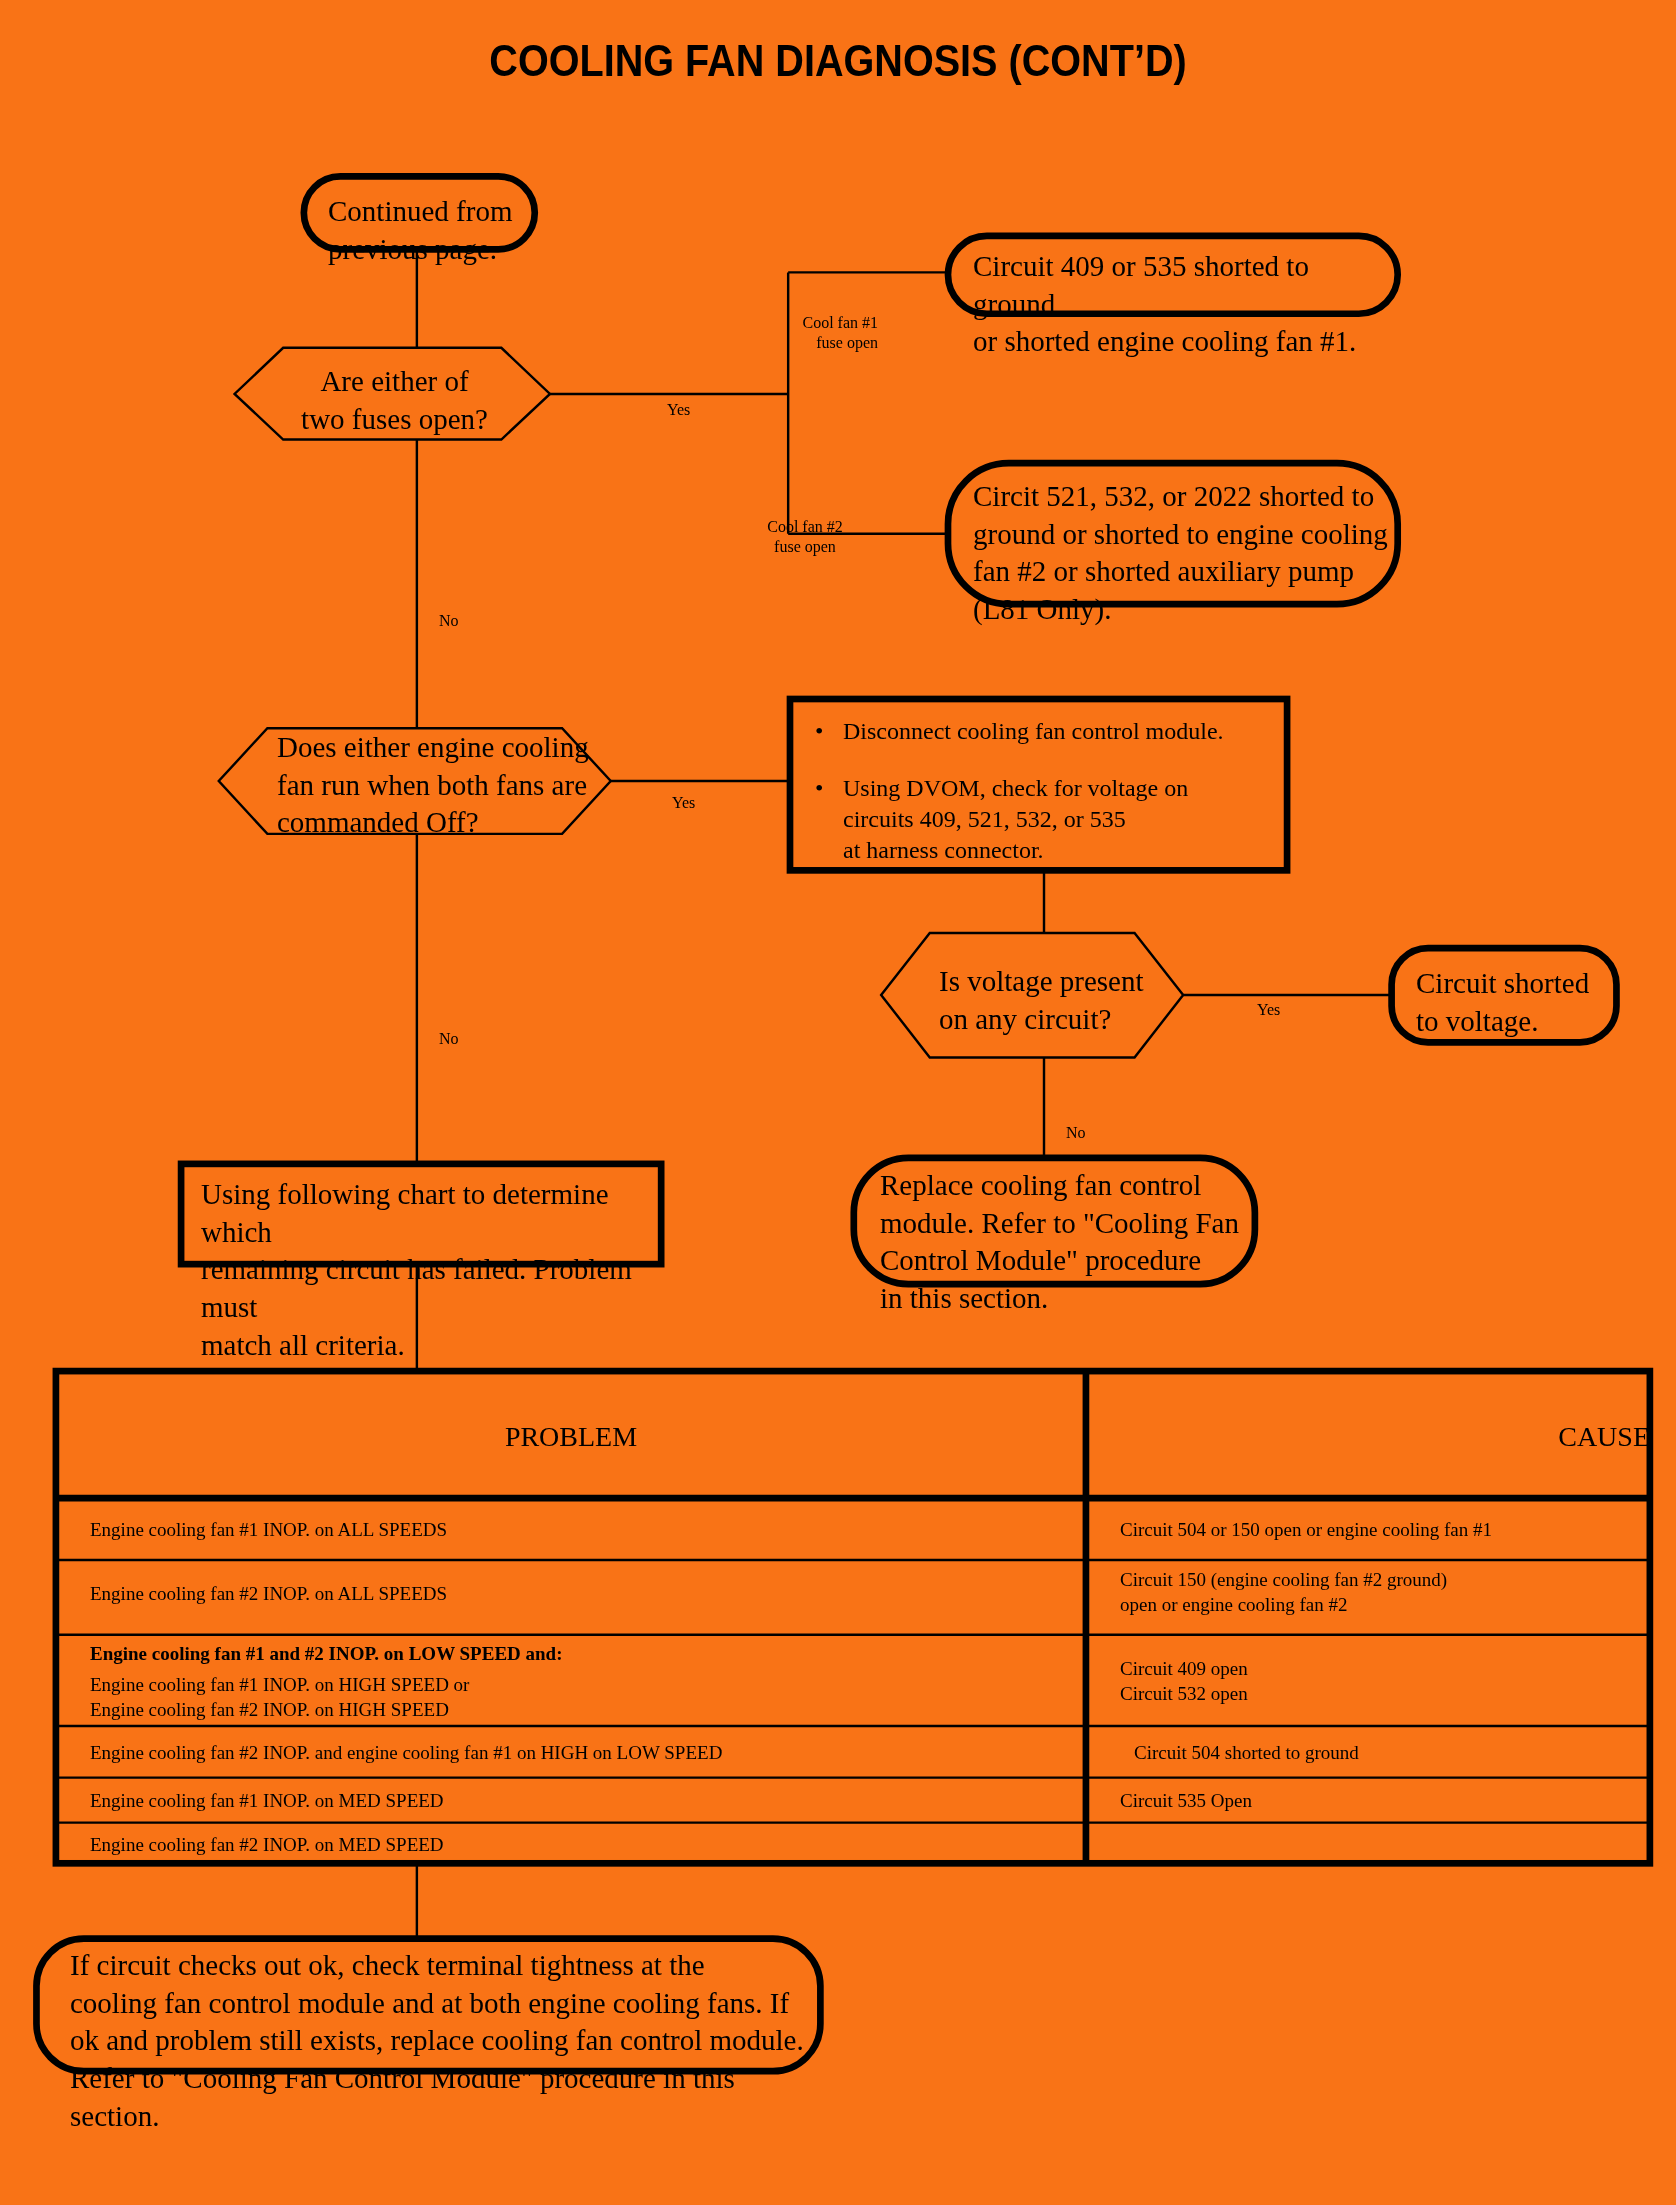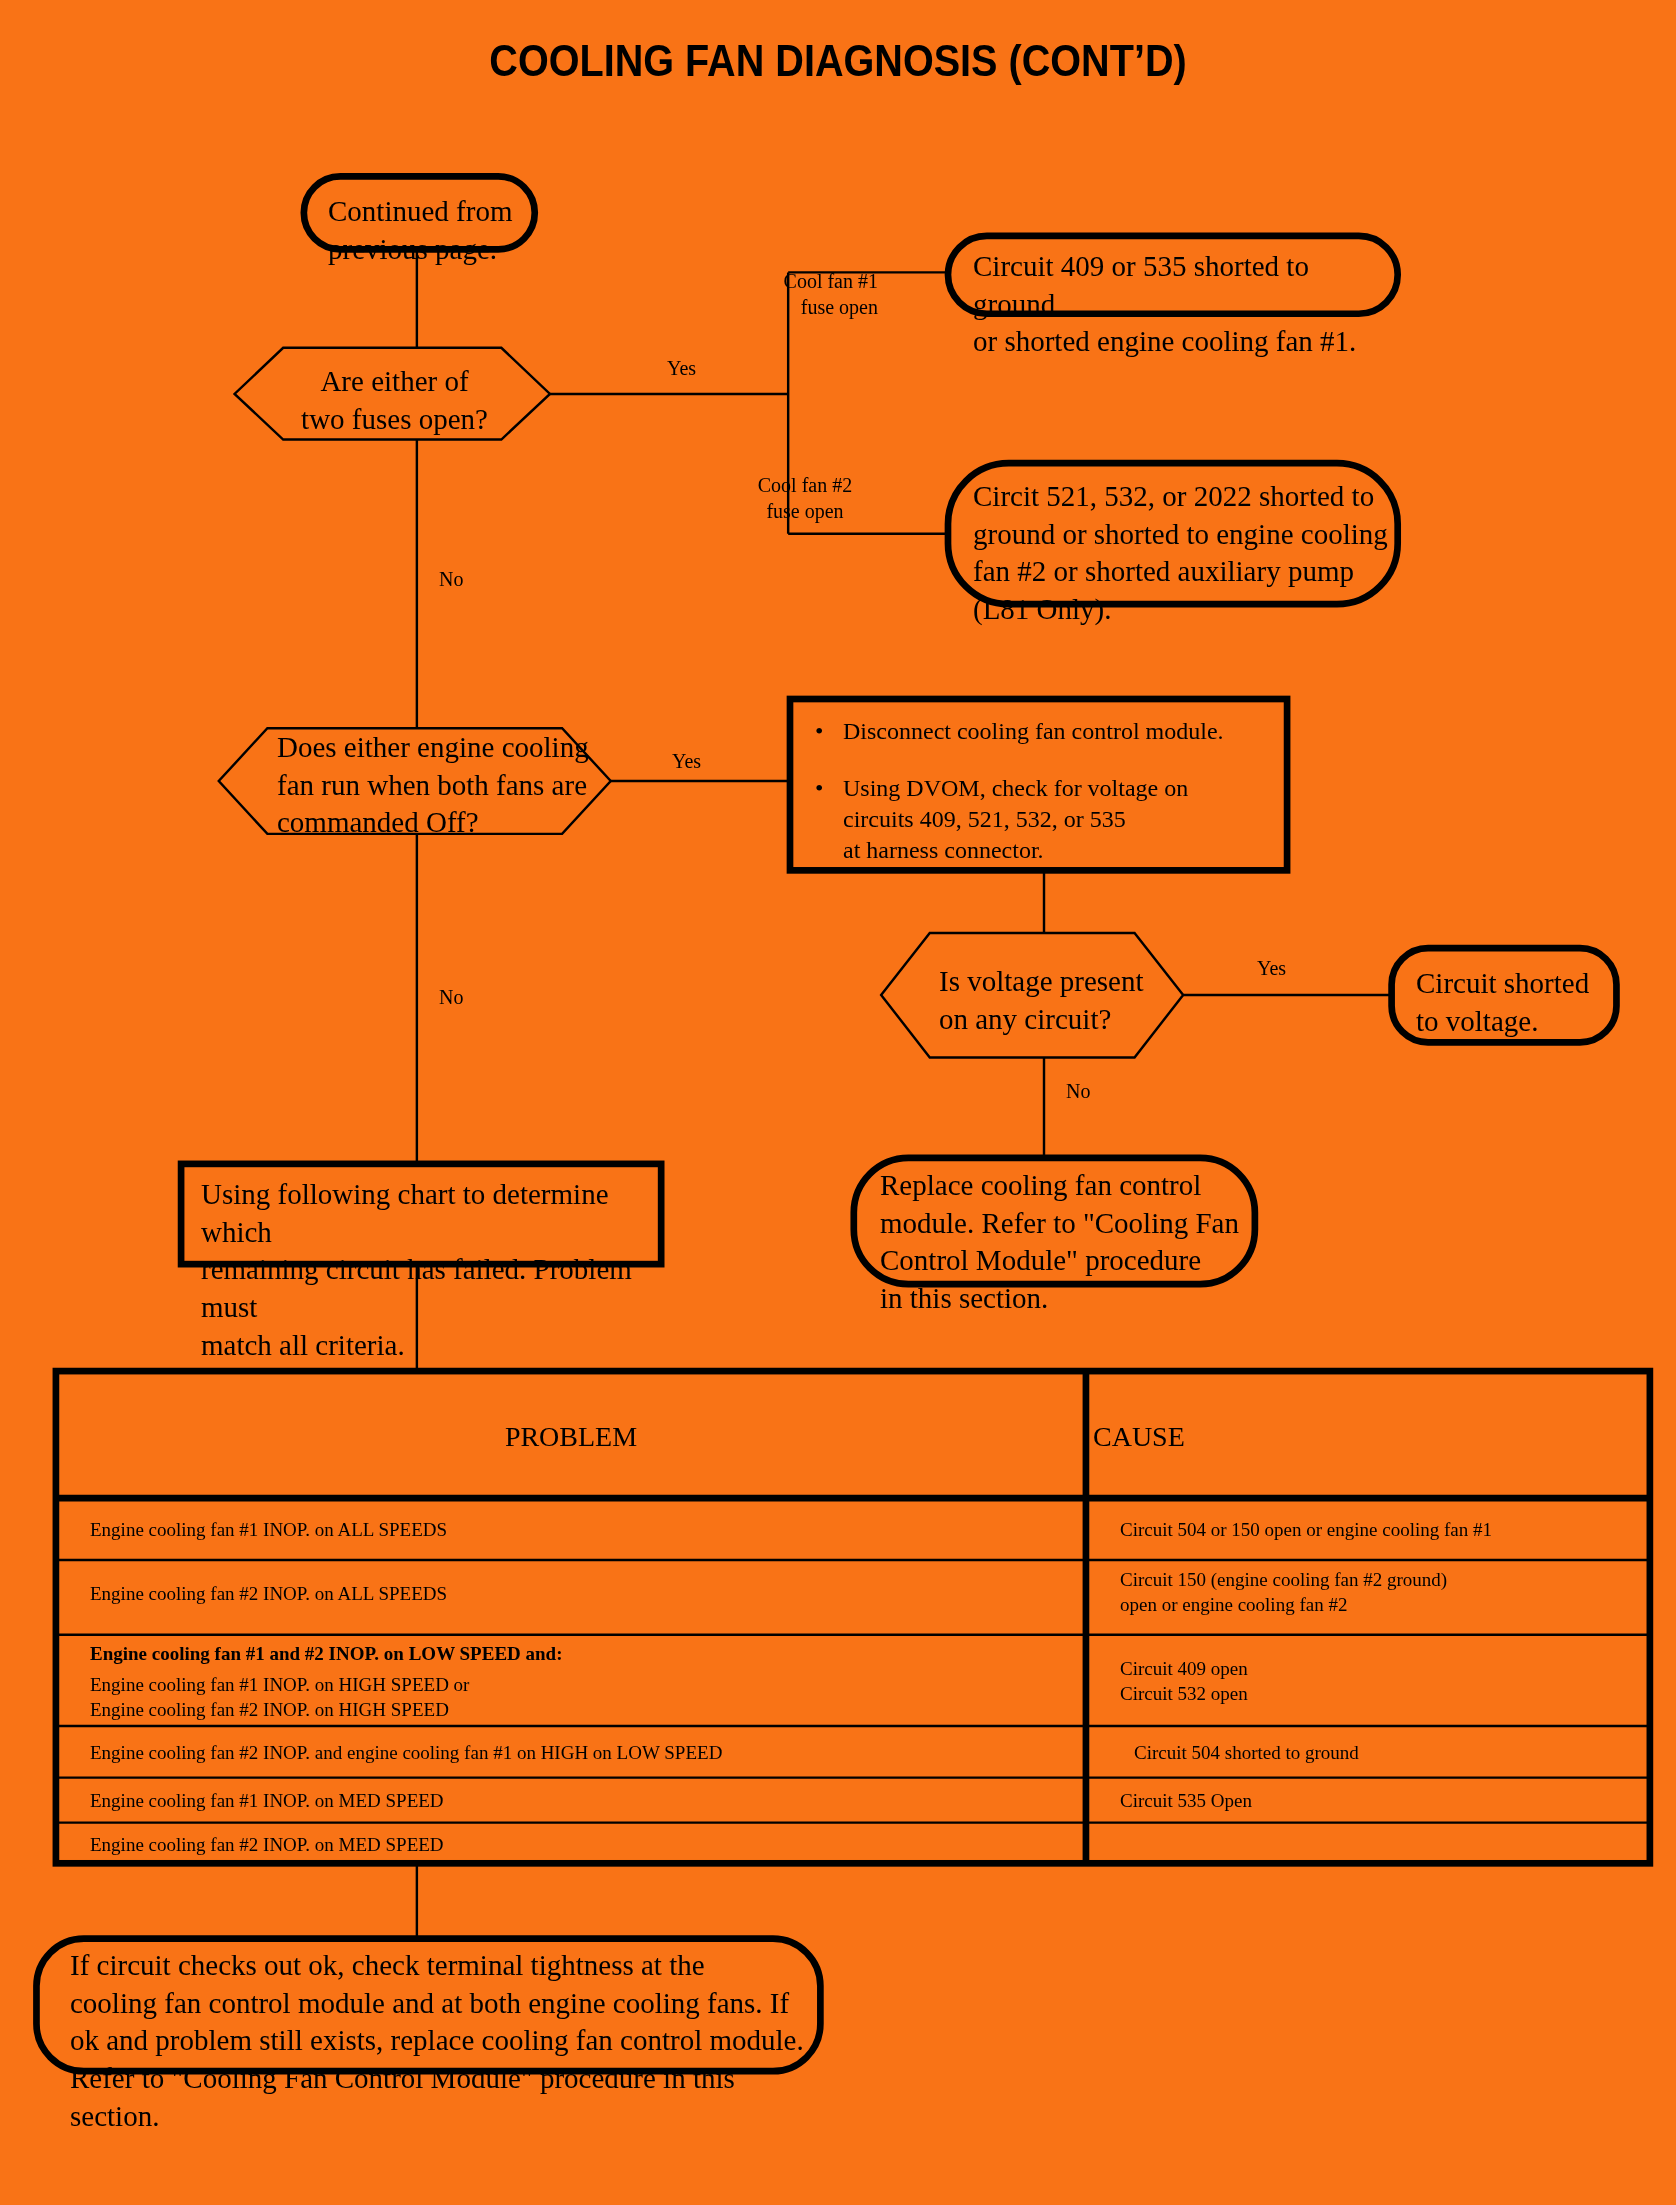"Cool fan #1" .edge-label { font-size: 20px -> 16px; margin-top: none -> 44px }
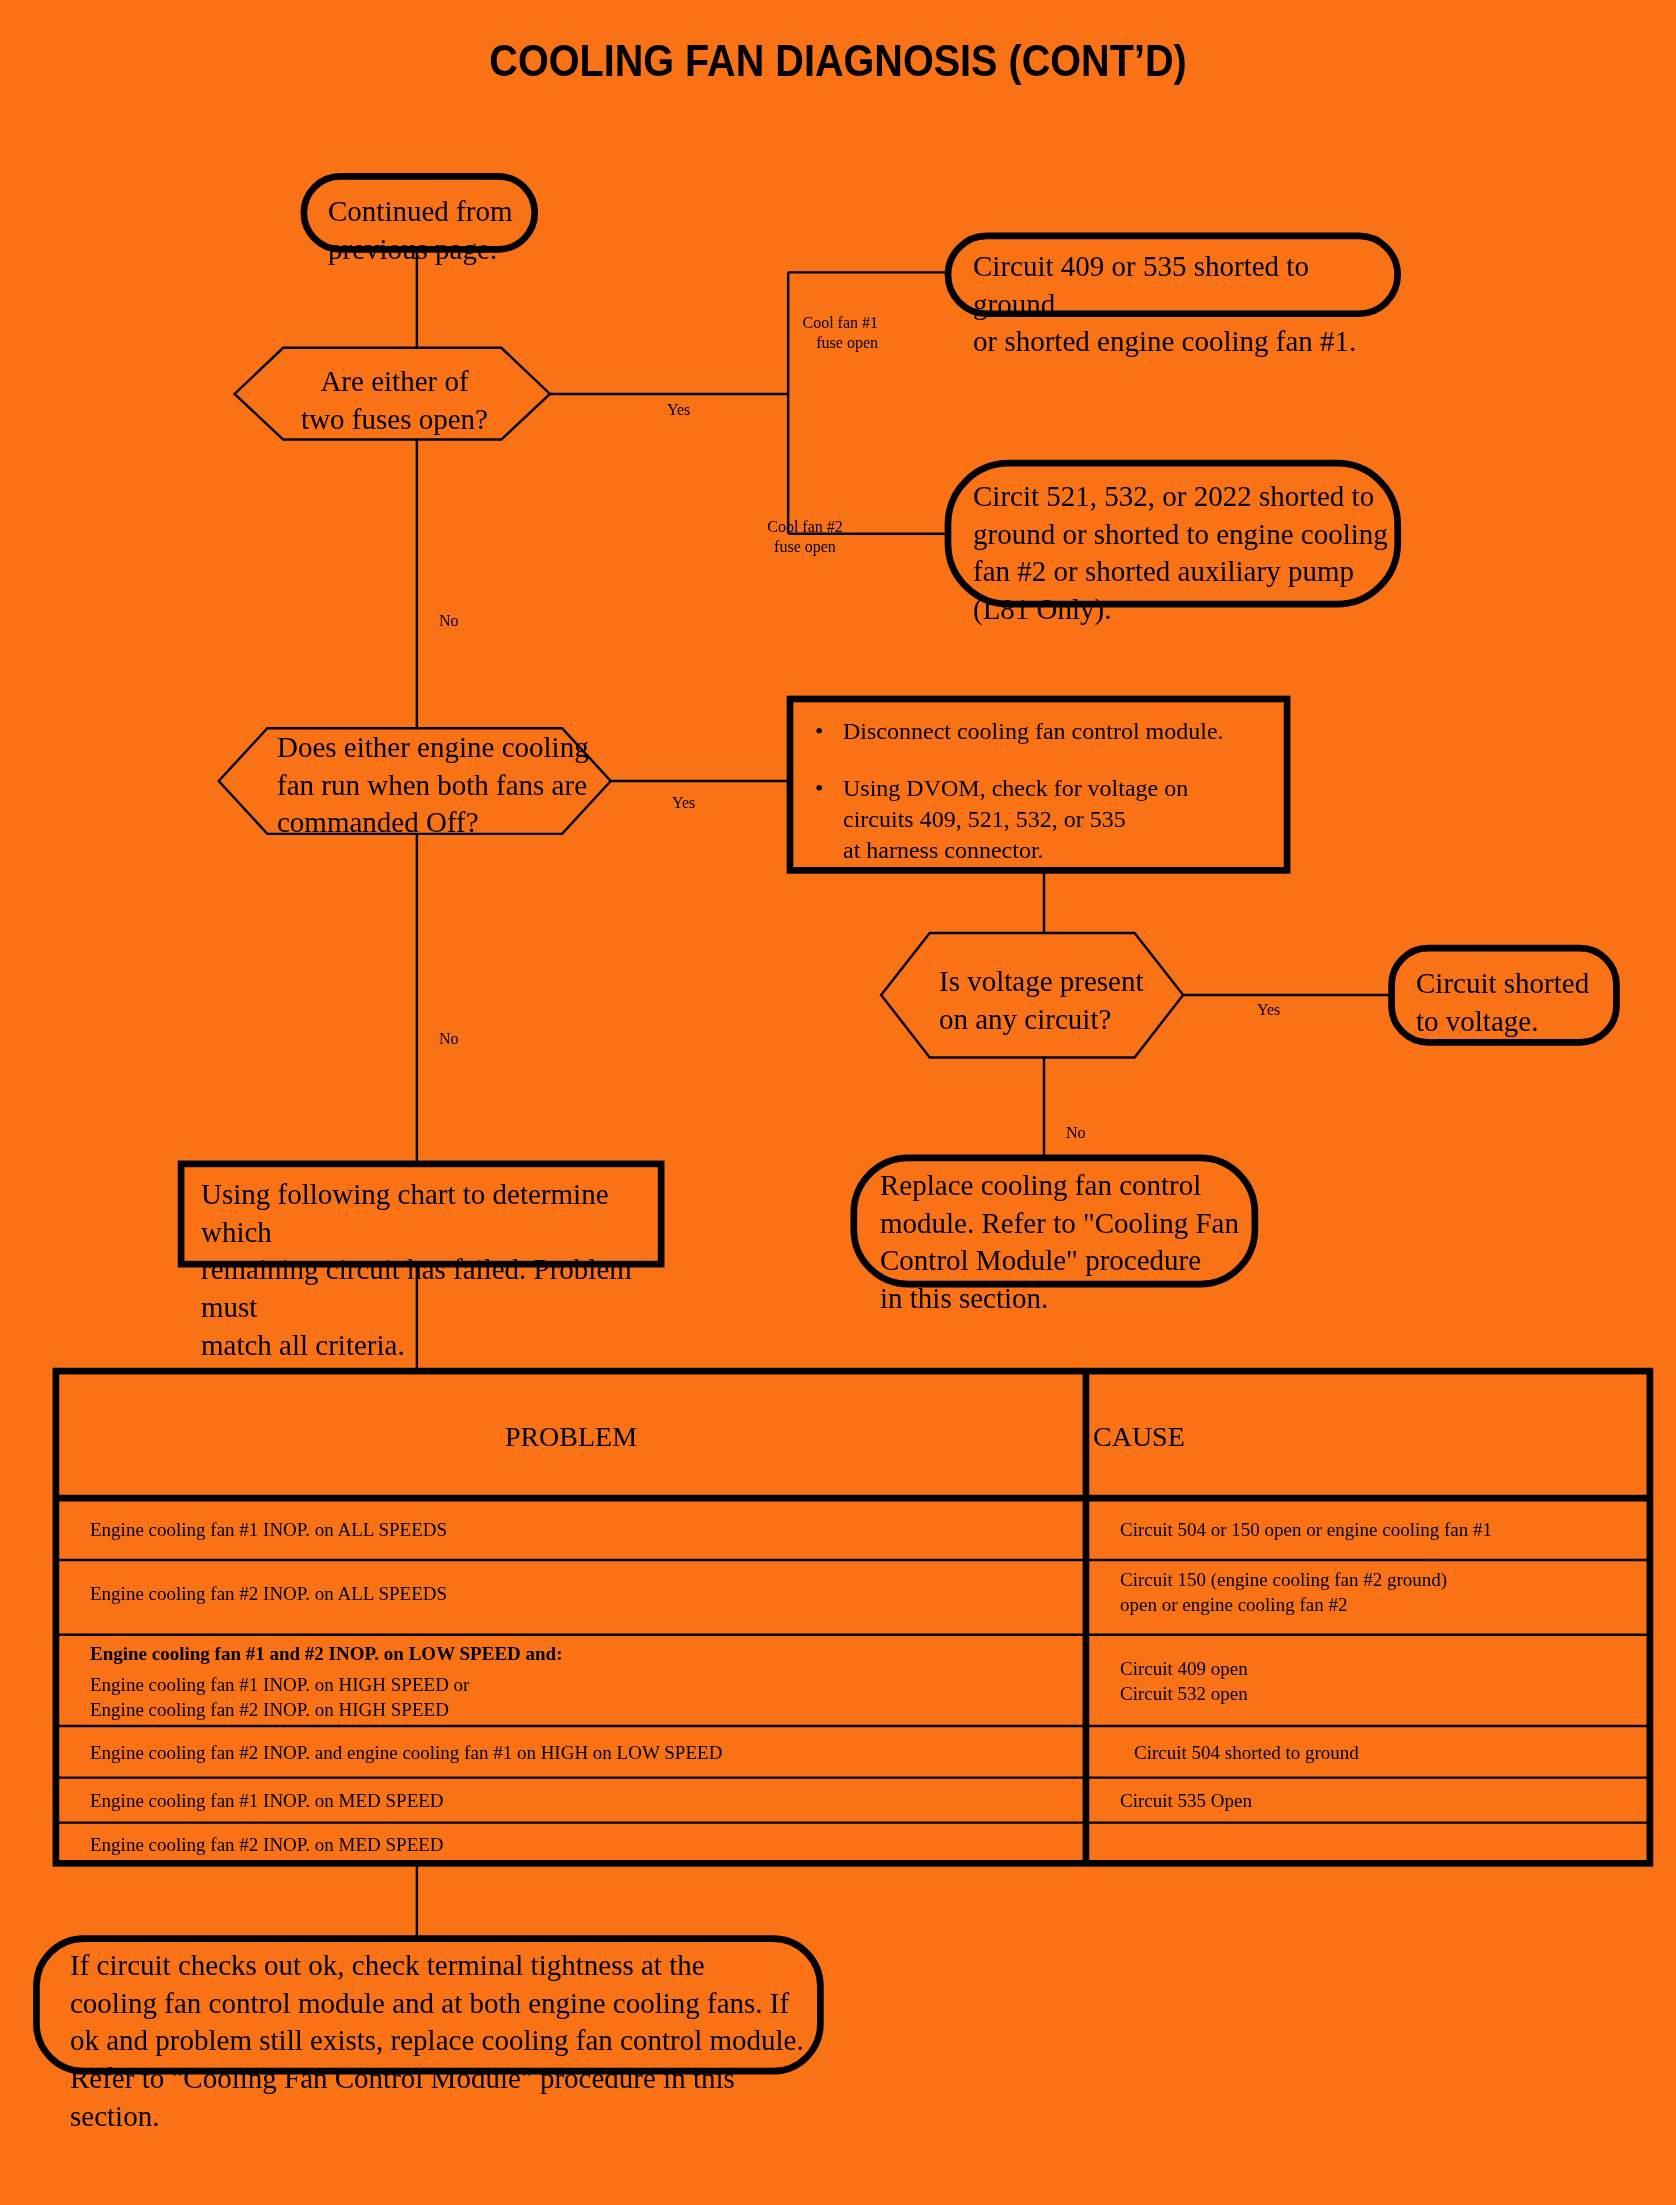"CAUSE" div.tbl-head { text-align: left -> right }
